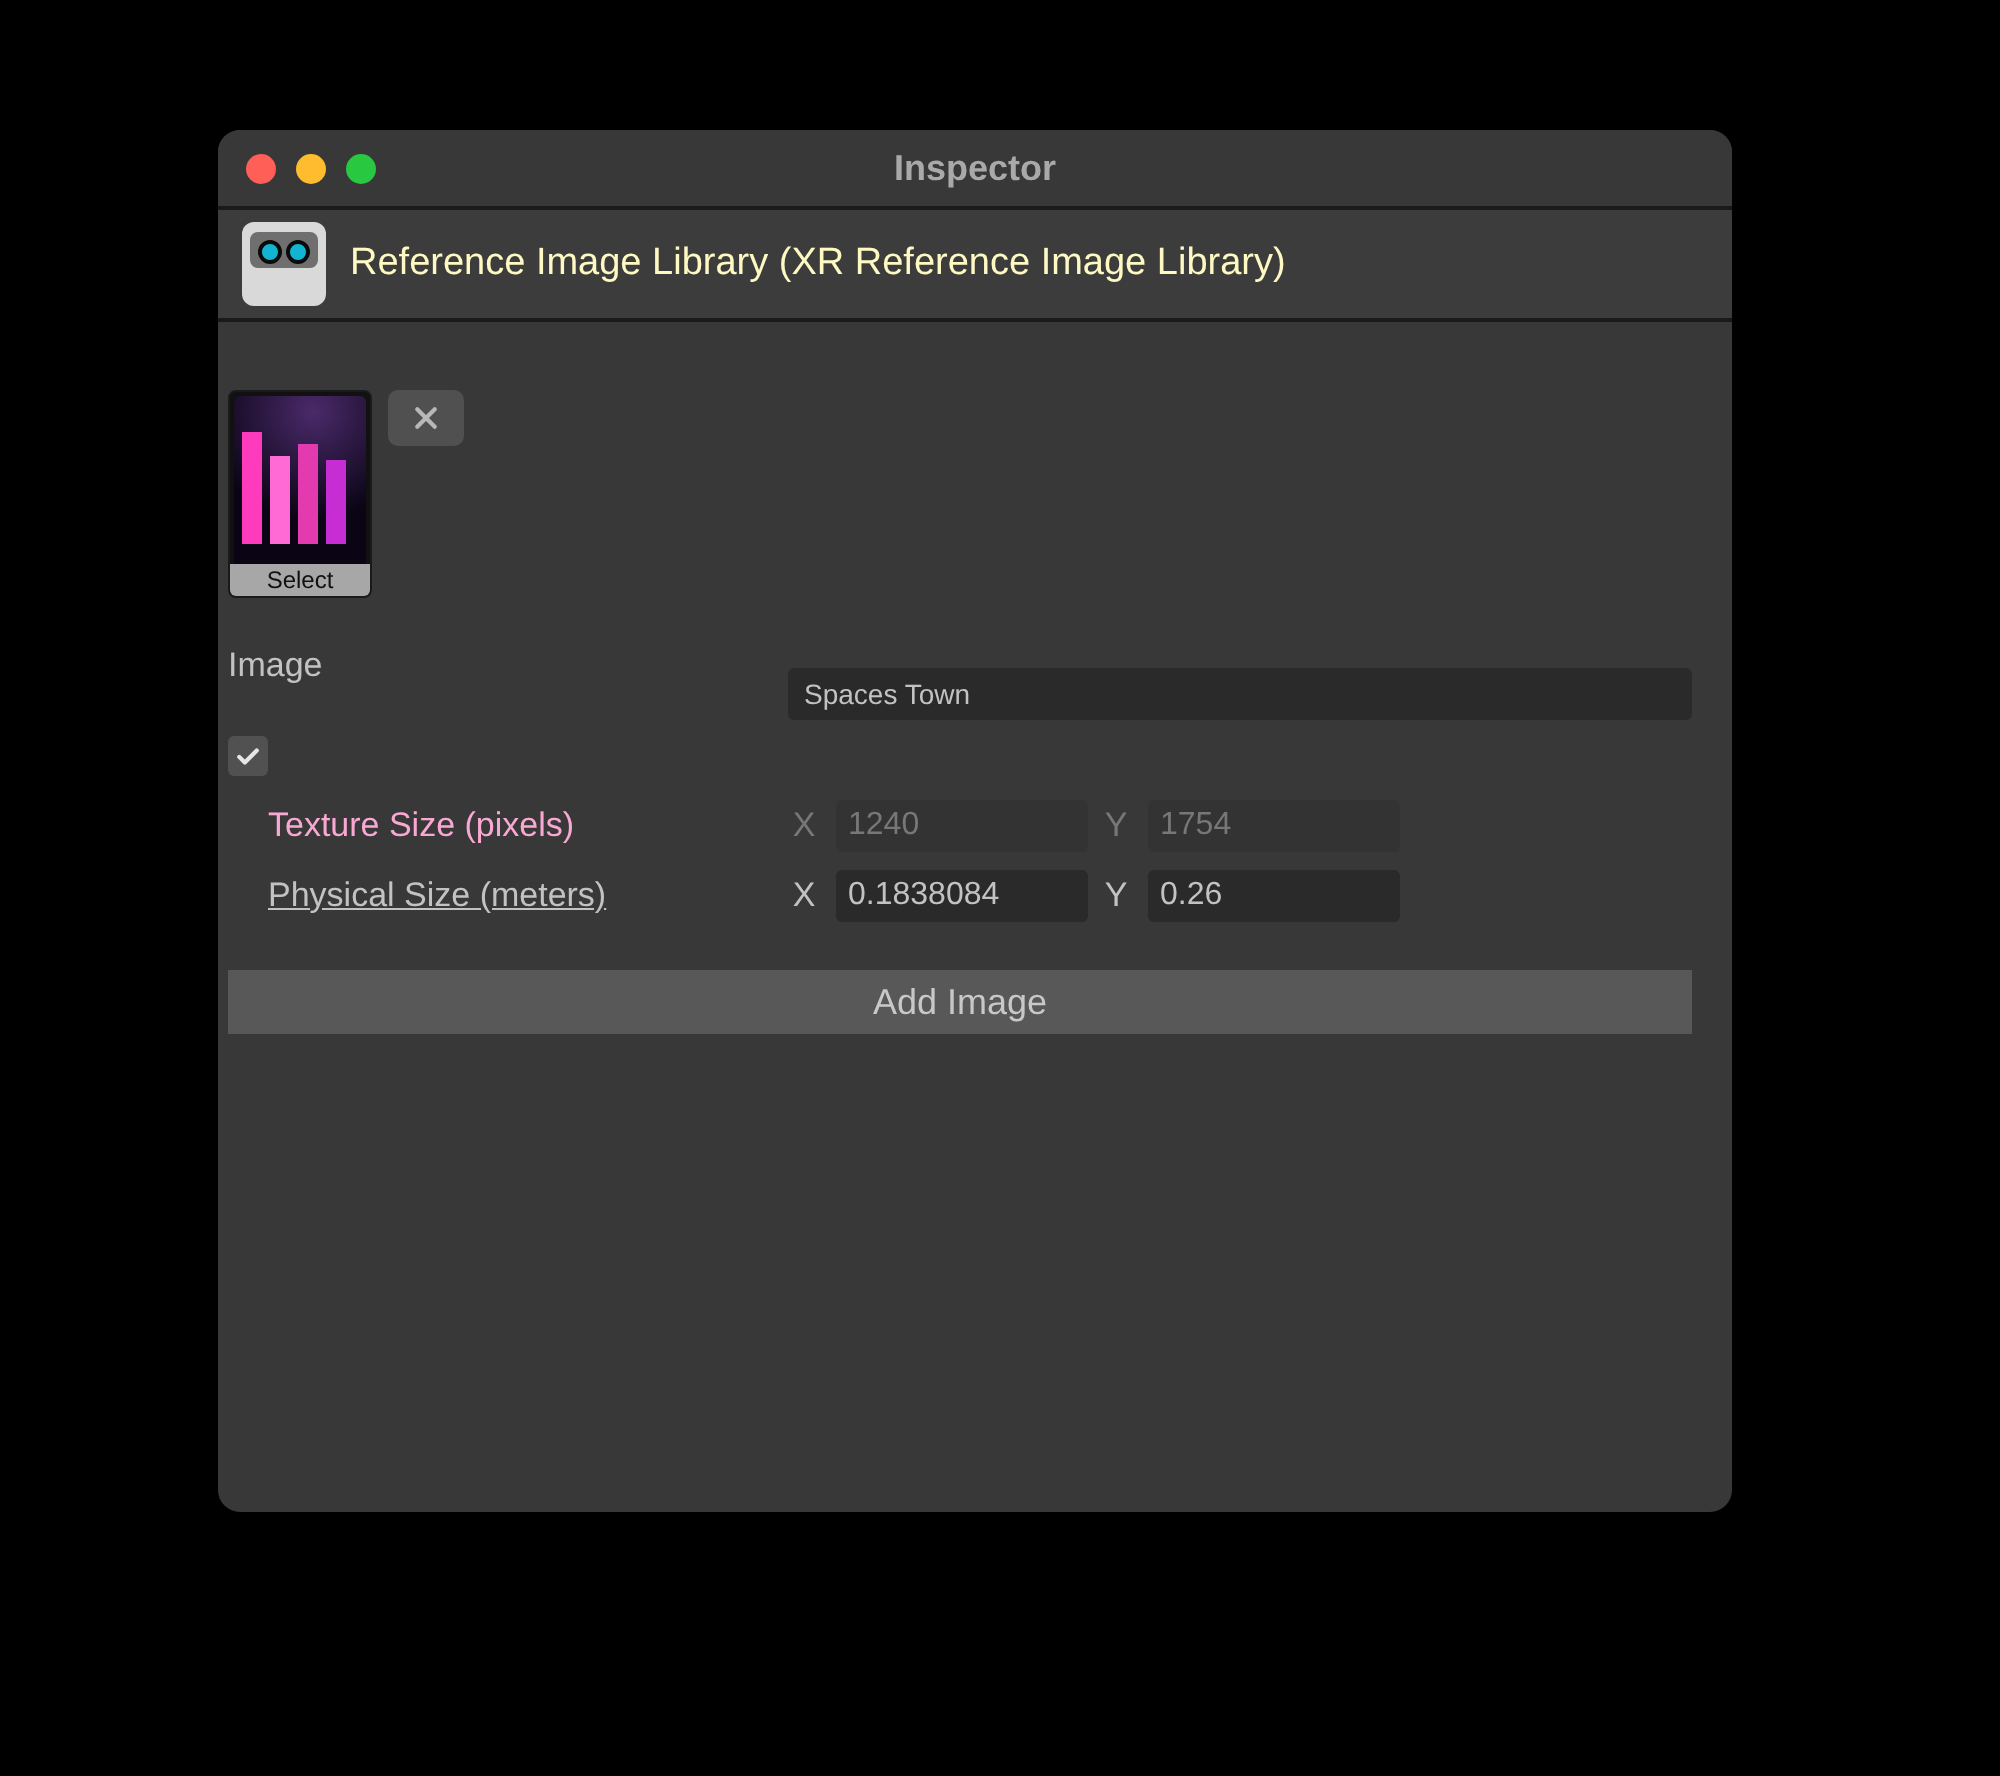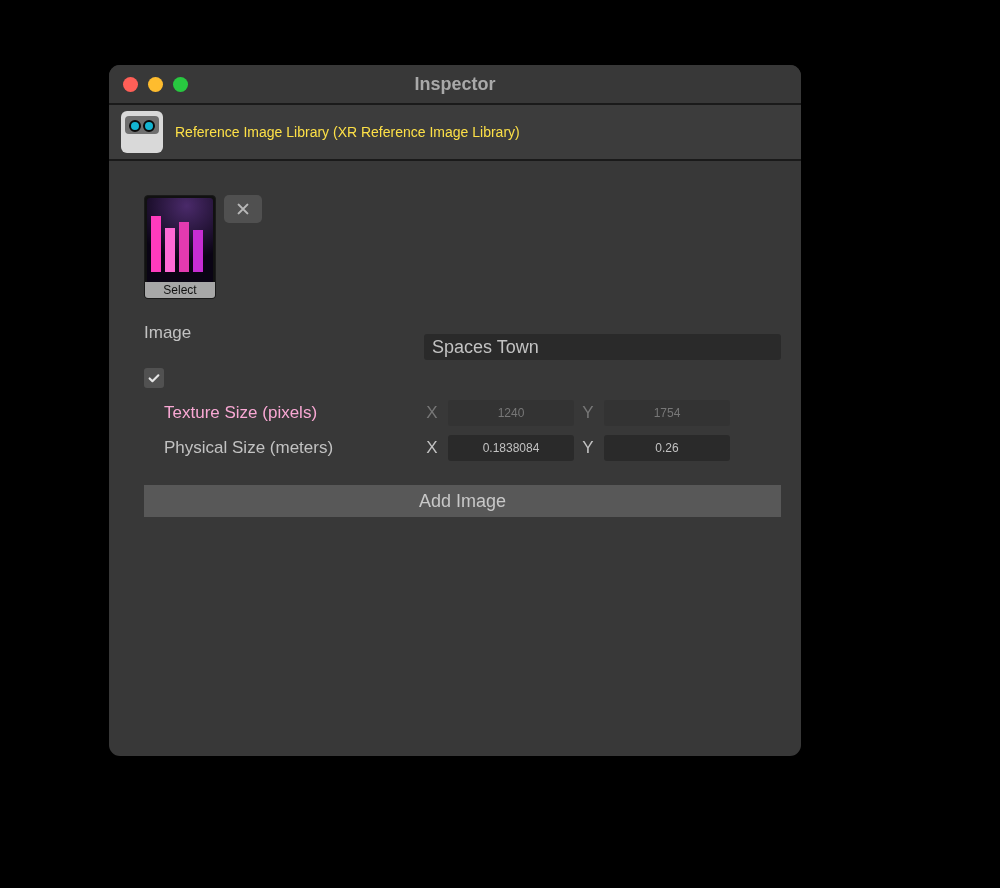"Inspector" .window { width: 692px -> 757px }
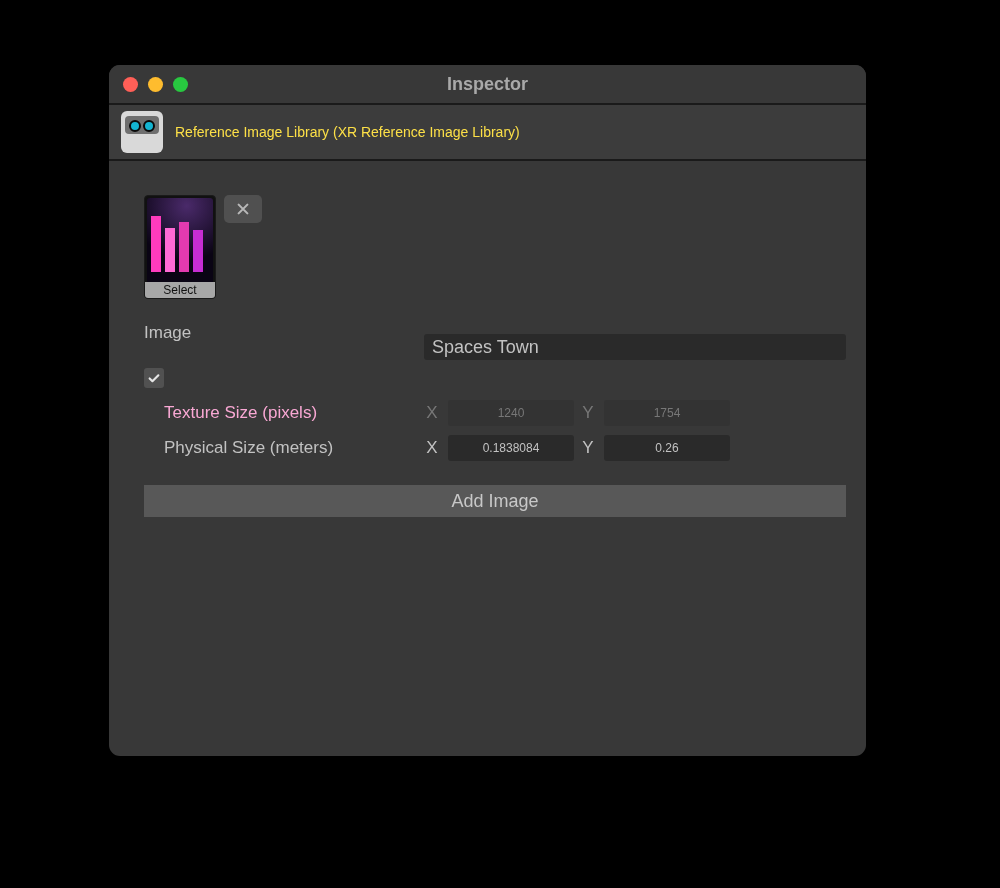"Reference Image Library (XR Reference" .header-title { color: #fde047 -> #fef9c3; font-size: 14px -> 19px }
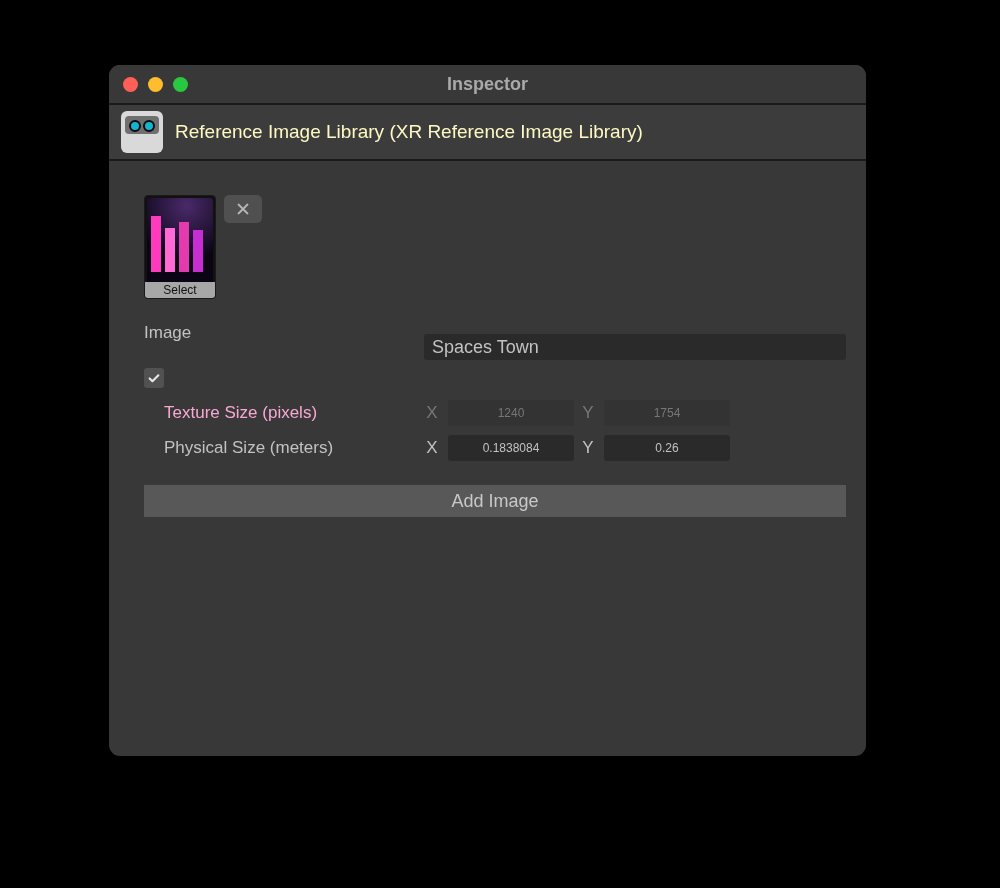"Select" .content { padding: 34px 20px 20px 35px -> 34px 20px 20px 5px }
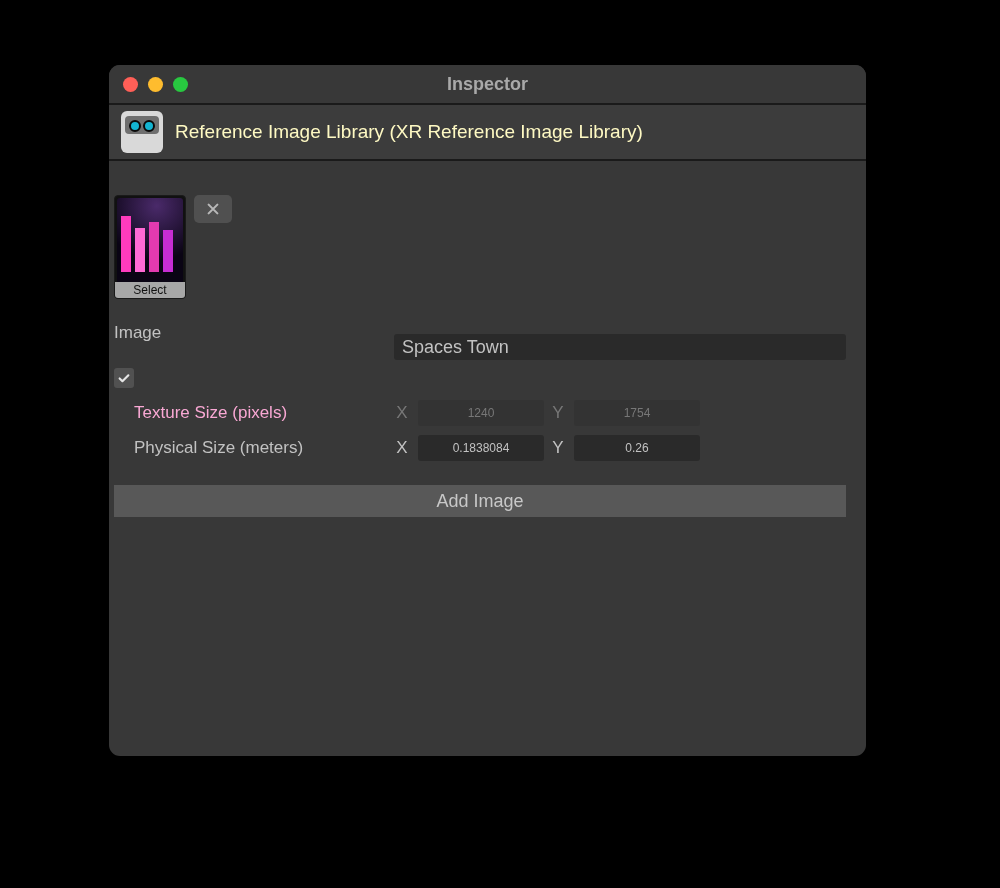"Spaces Town" input[type=text].textfield { font-size: 18px -> 14px }
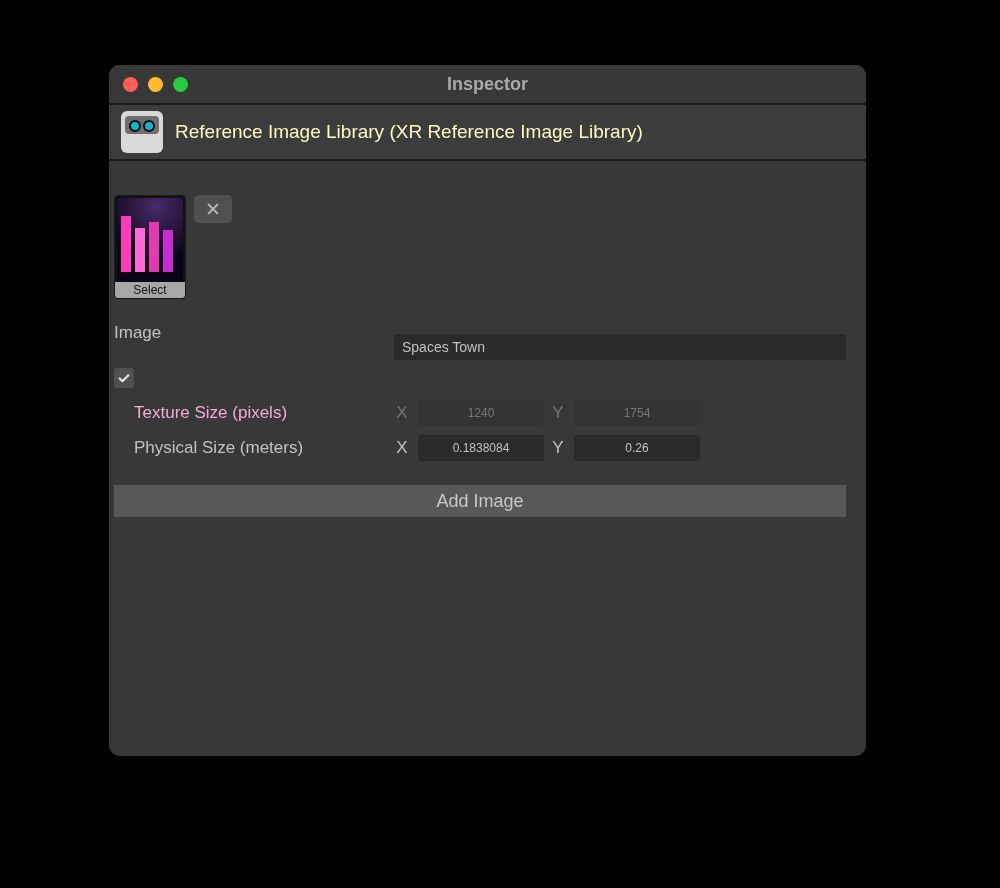"1240" .numfield { font-size: 12px -> 16px; text-align: center -> none }
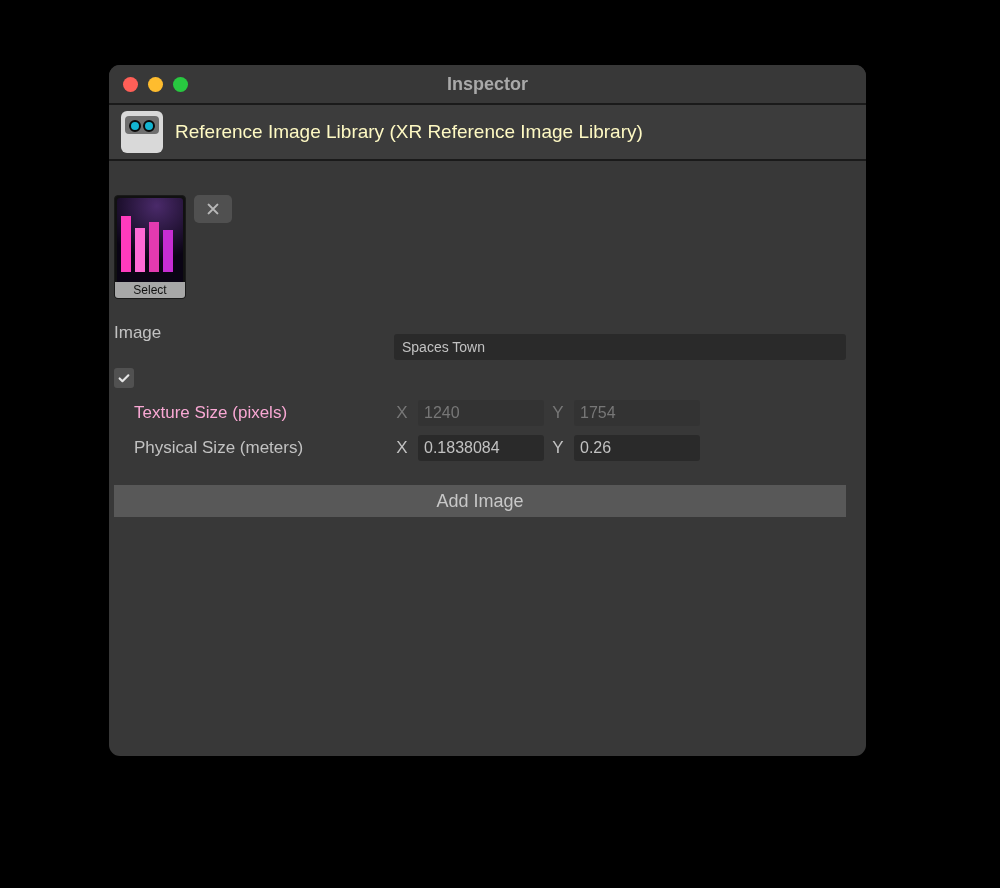"Physical Size (meters)" div.lbl { text-decoration: none -> underline }
